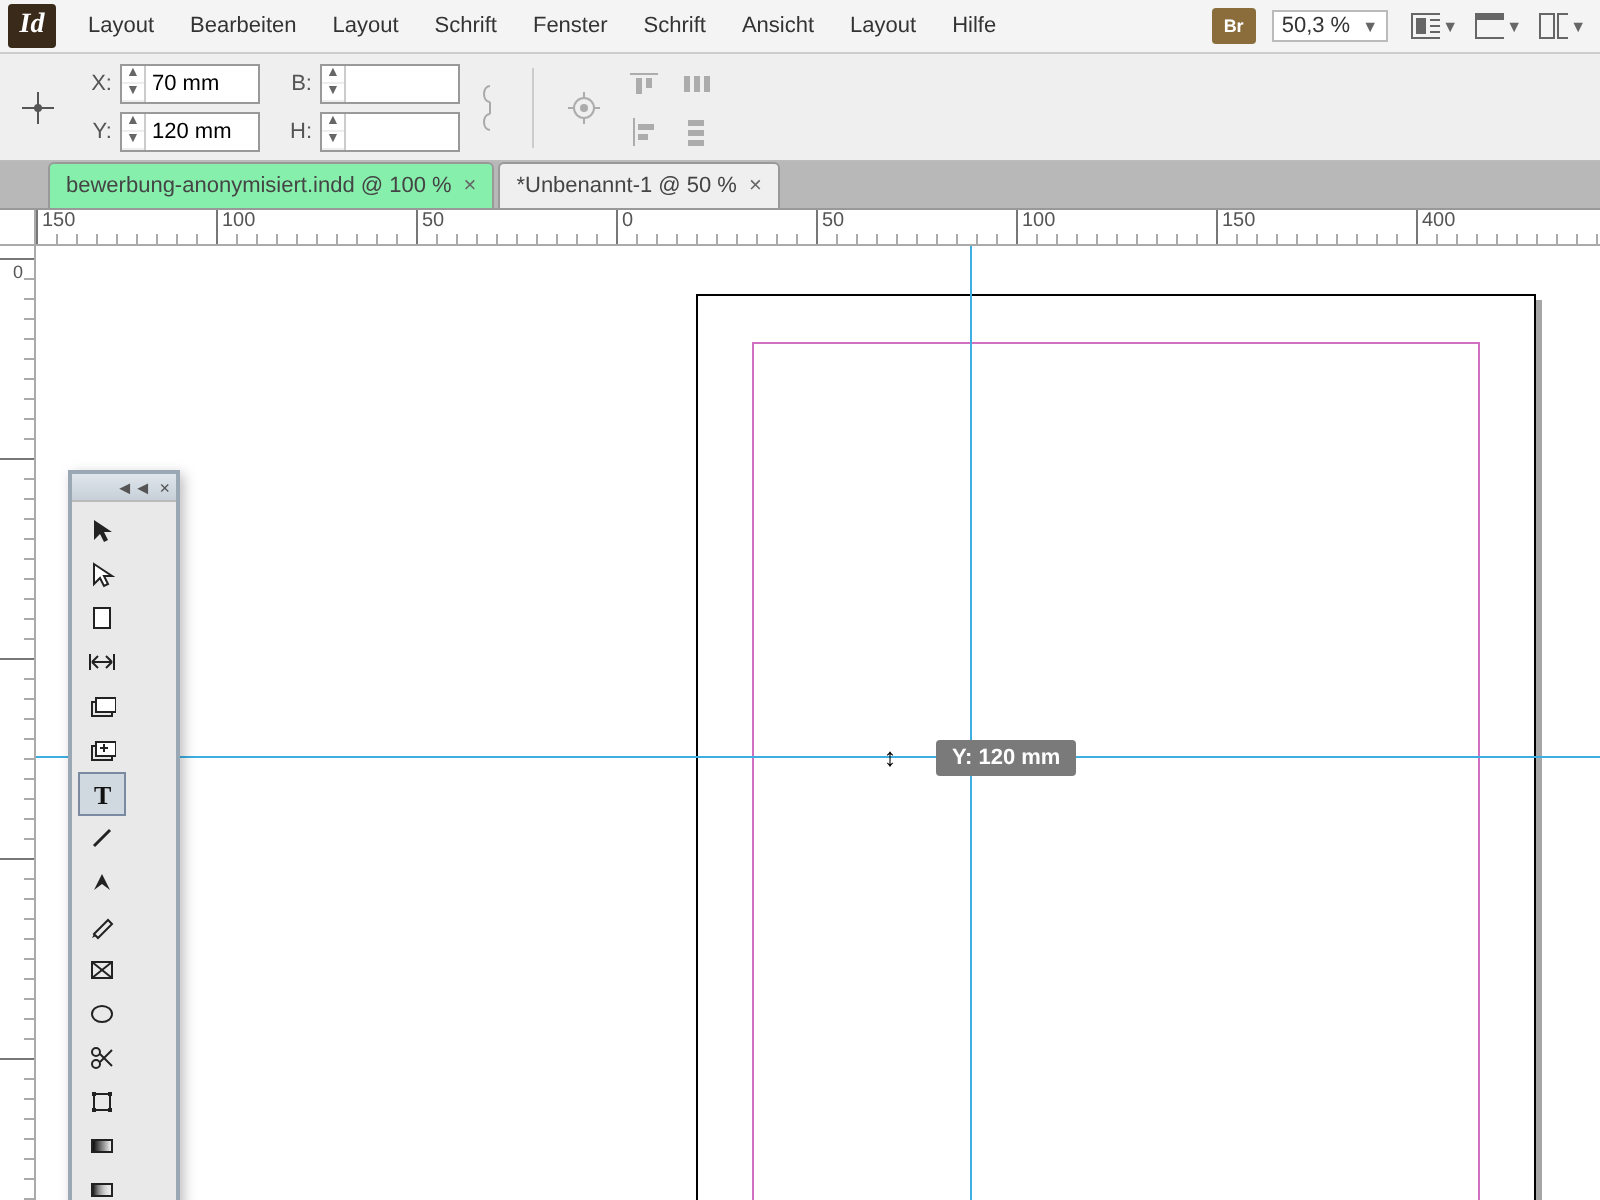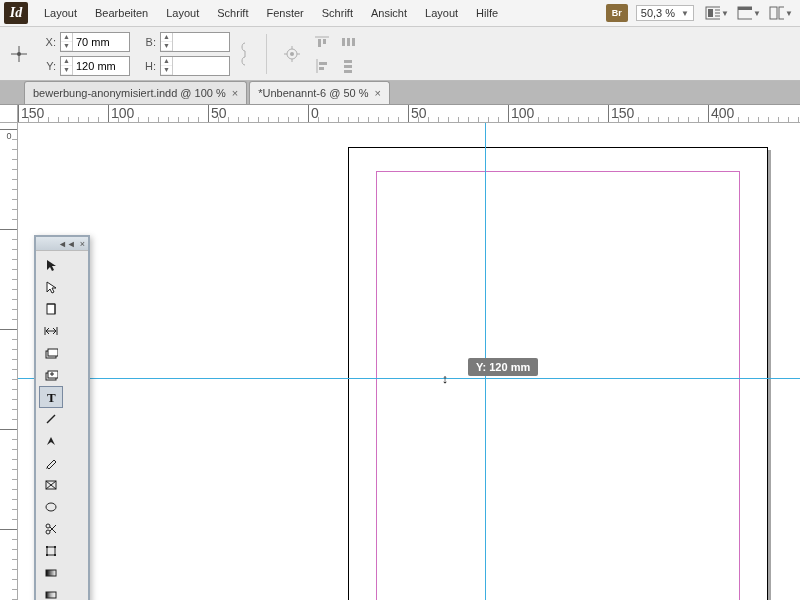"bewerbung-anonymisiert.indd @ 100 %" .tab { background: #e5e5e5 -> #86efac }
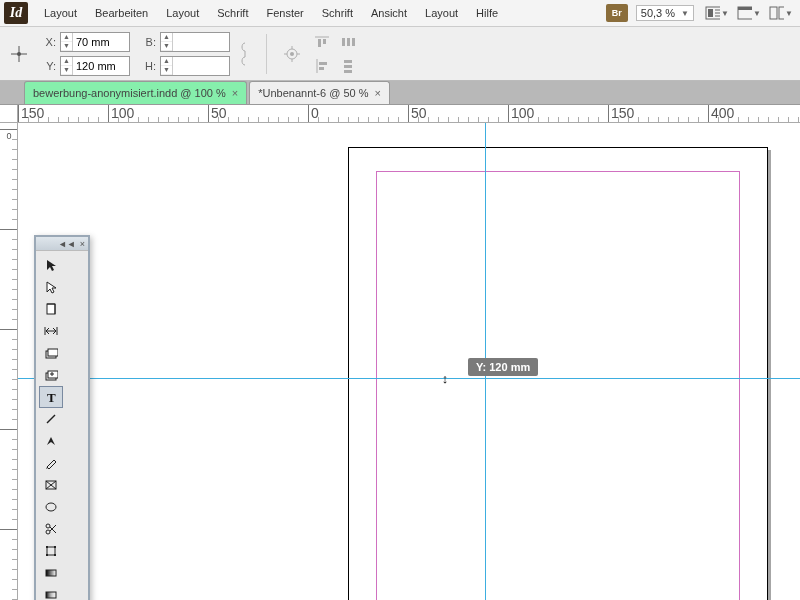"*Unbenannt-6 @ 50 %" span { text: Unbenannt-6 -> Unbenannt-1 }
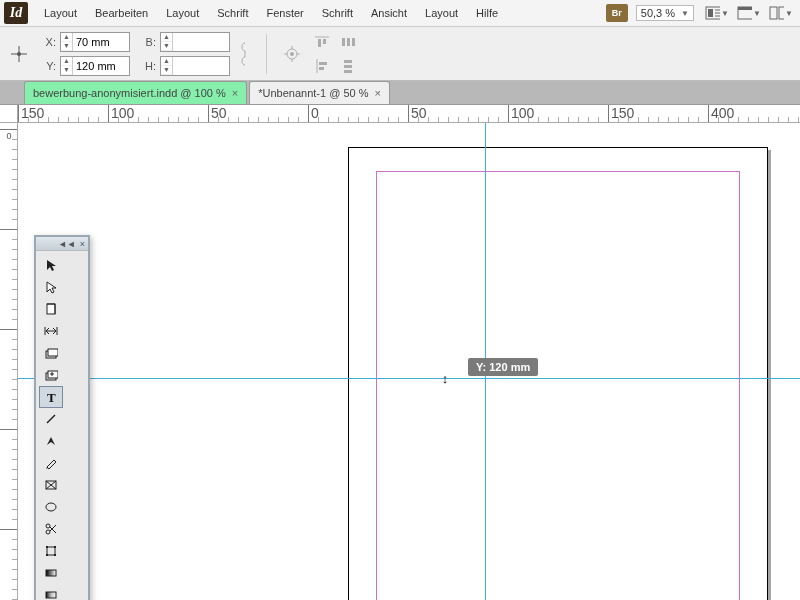"150" .ruler-h .tick-major { font-size: 14px -> 10px }
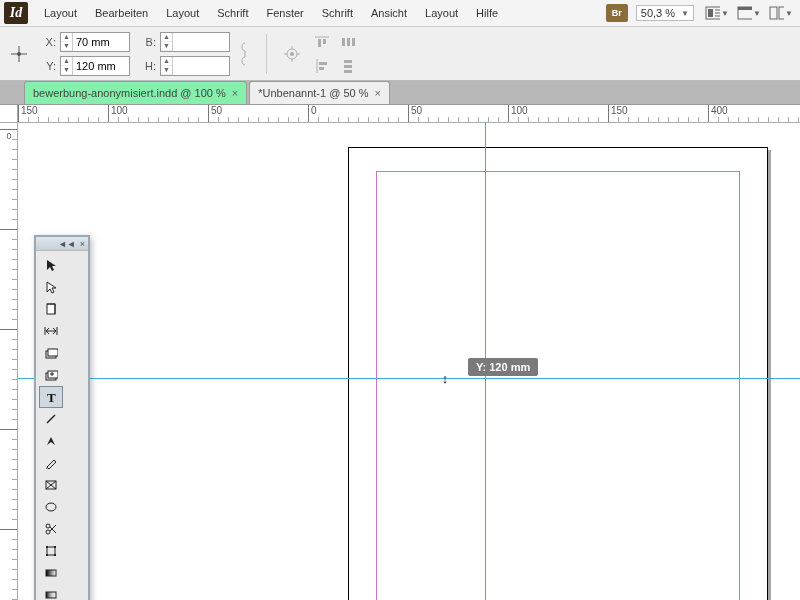"Y: 120 mm" div.coord-tip { top: 235px -> 247px }
